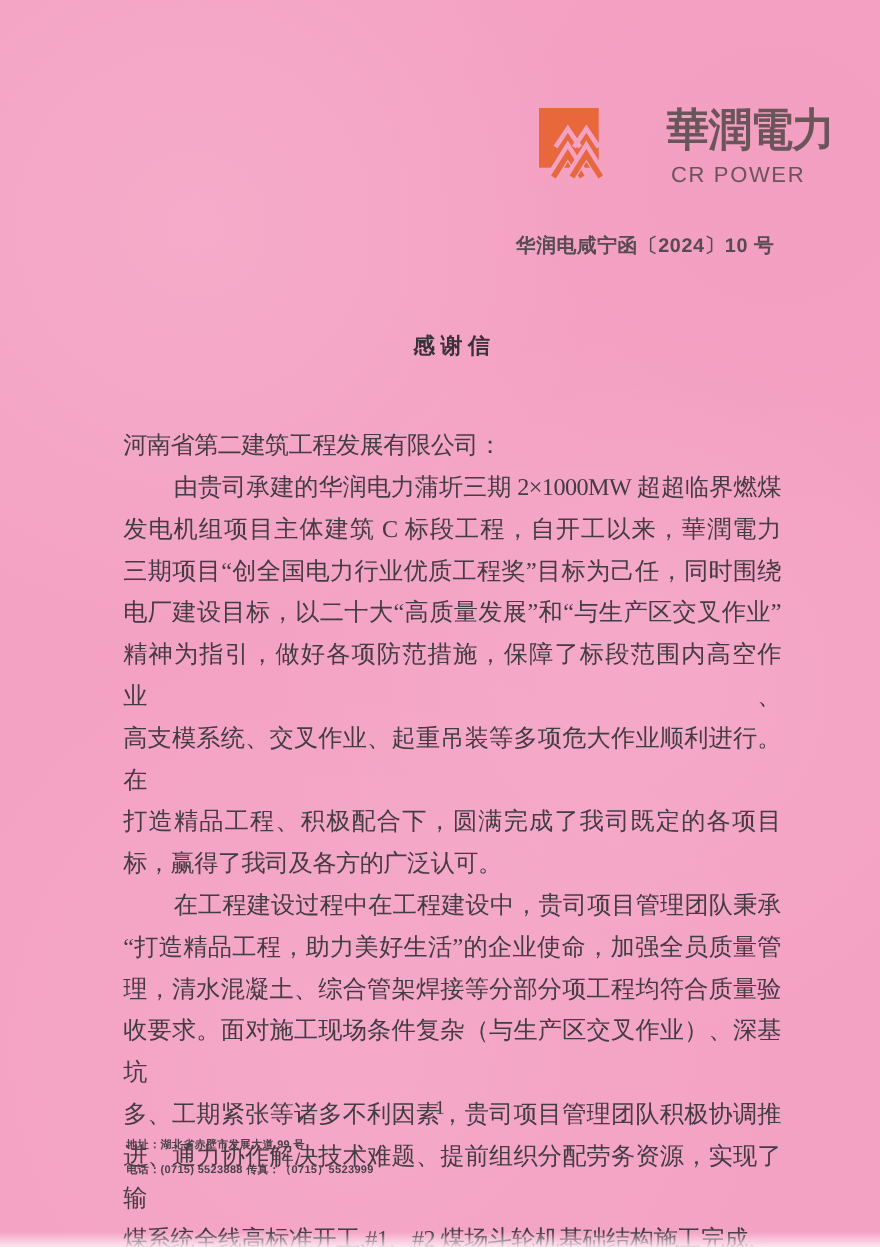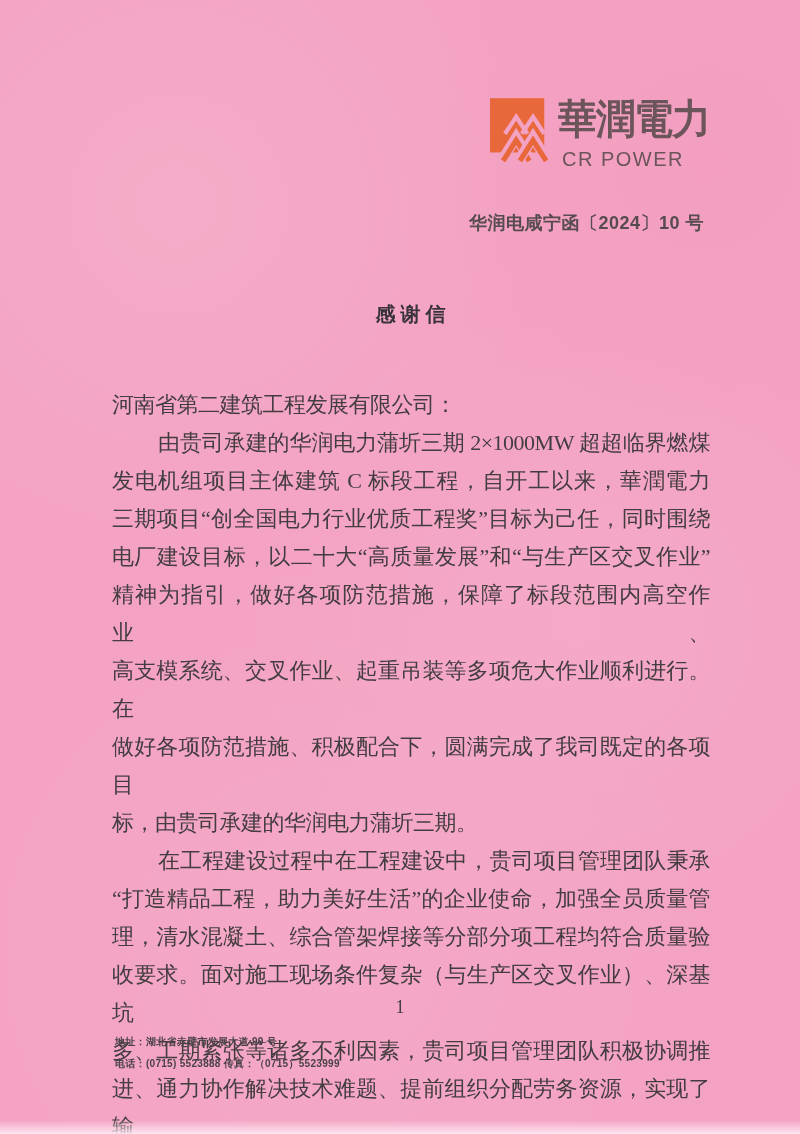"華潤電力" .logo-texts { margin-left: none -> 48px }
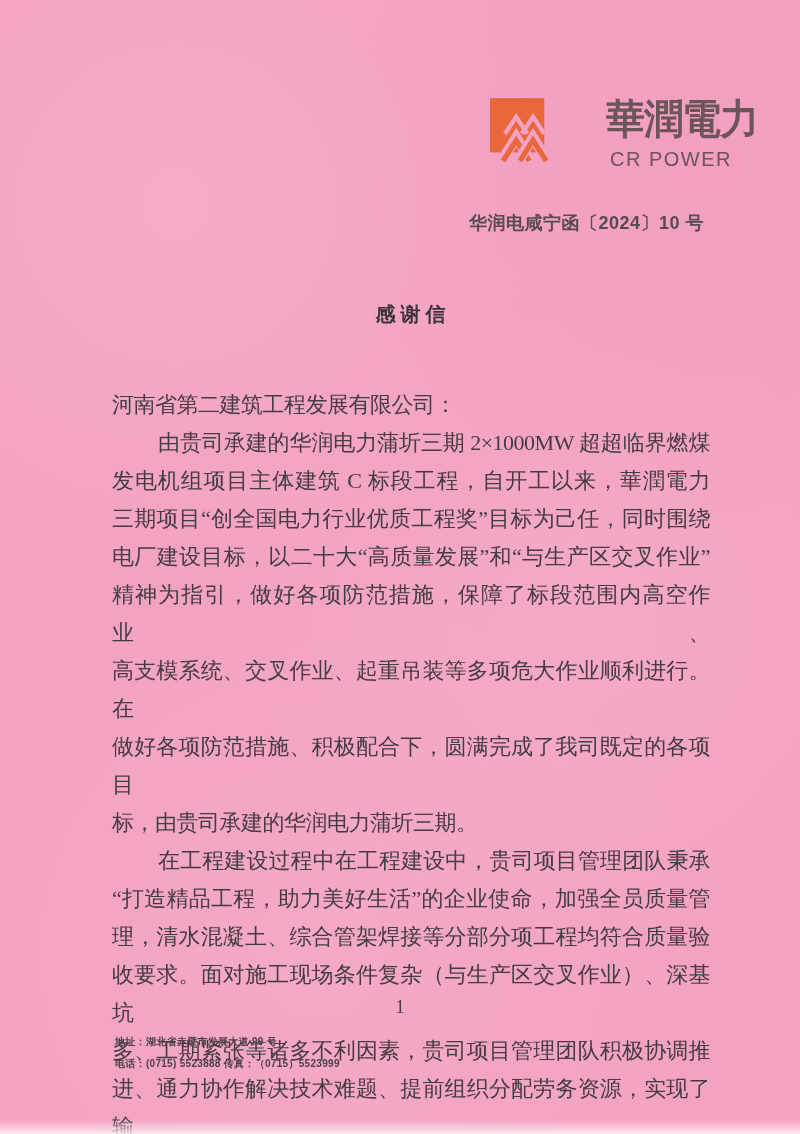"做好各项防范措施、积极配合下，圆满完成了我司既定的各项目" div.line { text: 做好各项防范措施 -> 打造精品工程 }
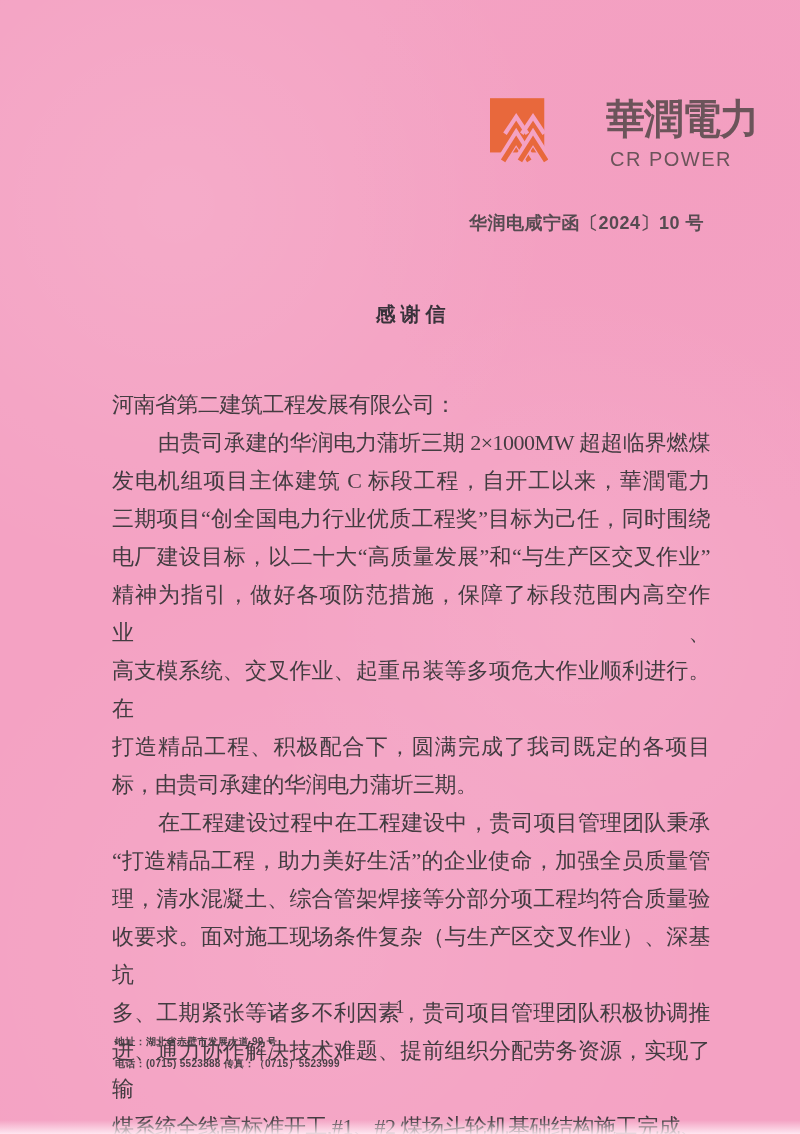"标，由贵司承建的华润电力蒲圻三期。" div.line { text: 由贵司承建的华润电力蒲圻三期 -> 赢得了我司及各方的广泛认可 }
